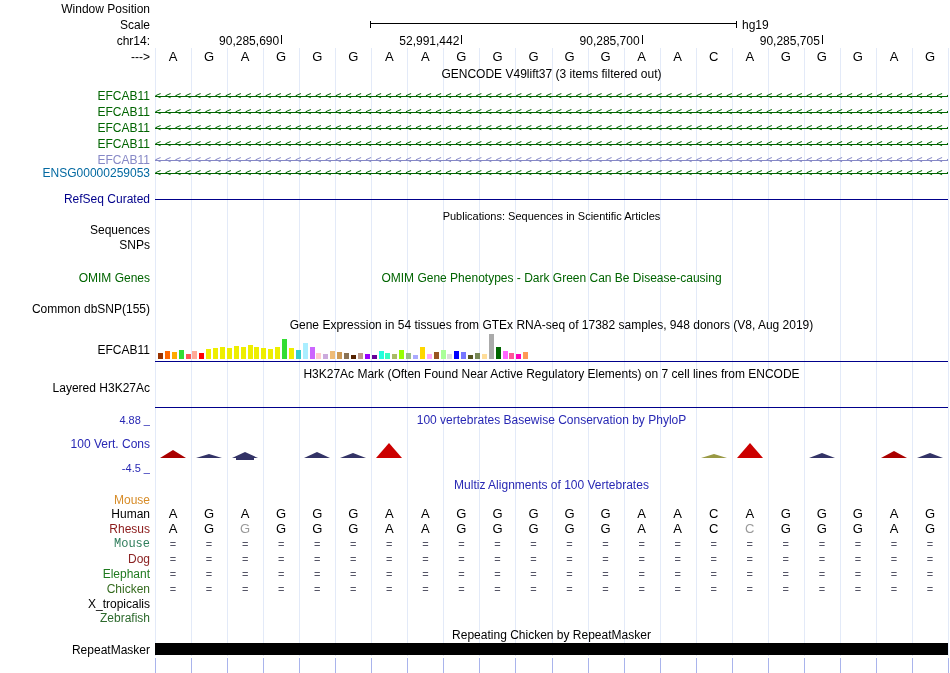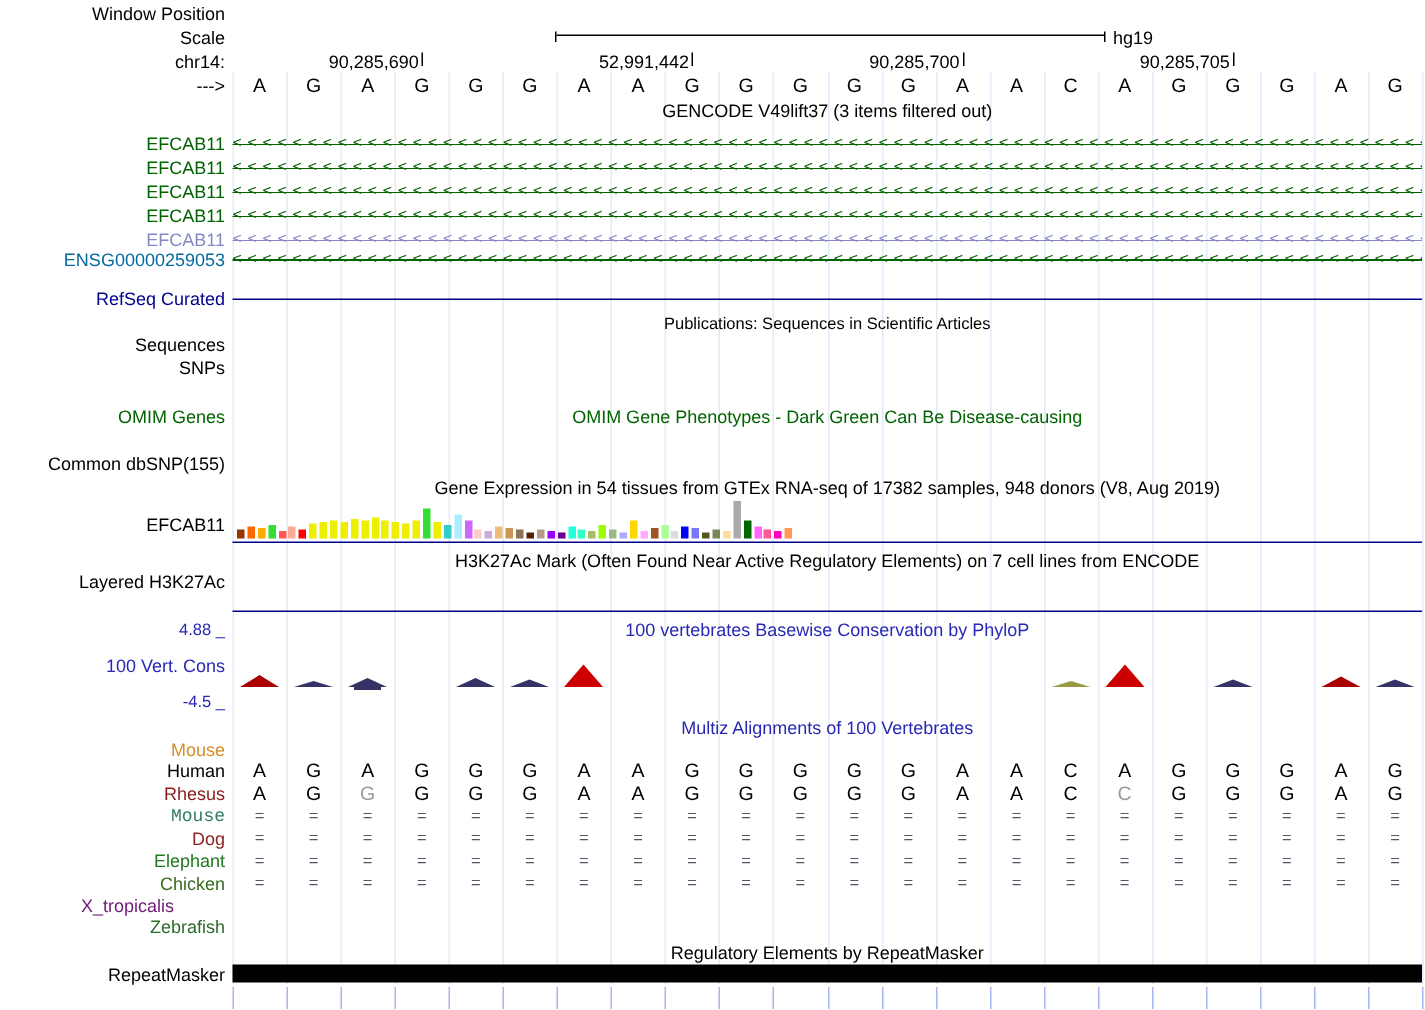"X_tropicalis" div { color: #701a75 -> #000000; left: 10px -> 0px; text-align: center -> right }
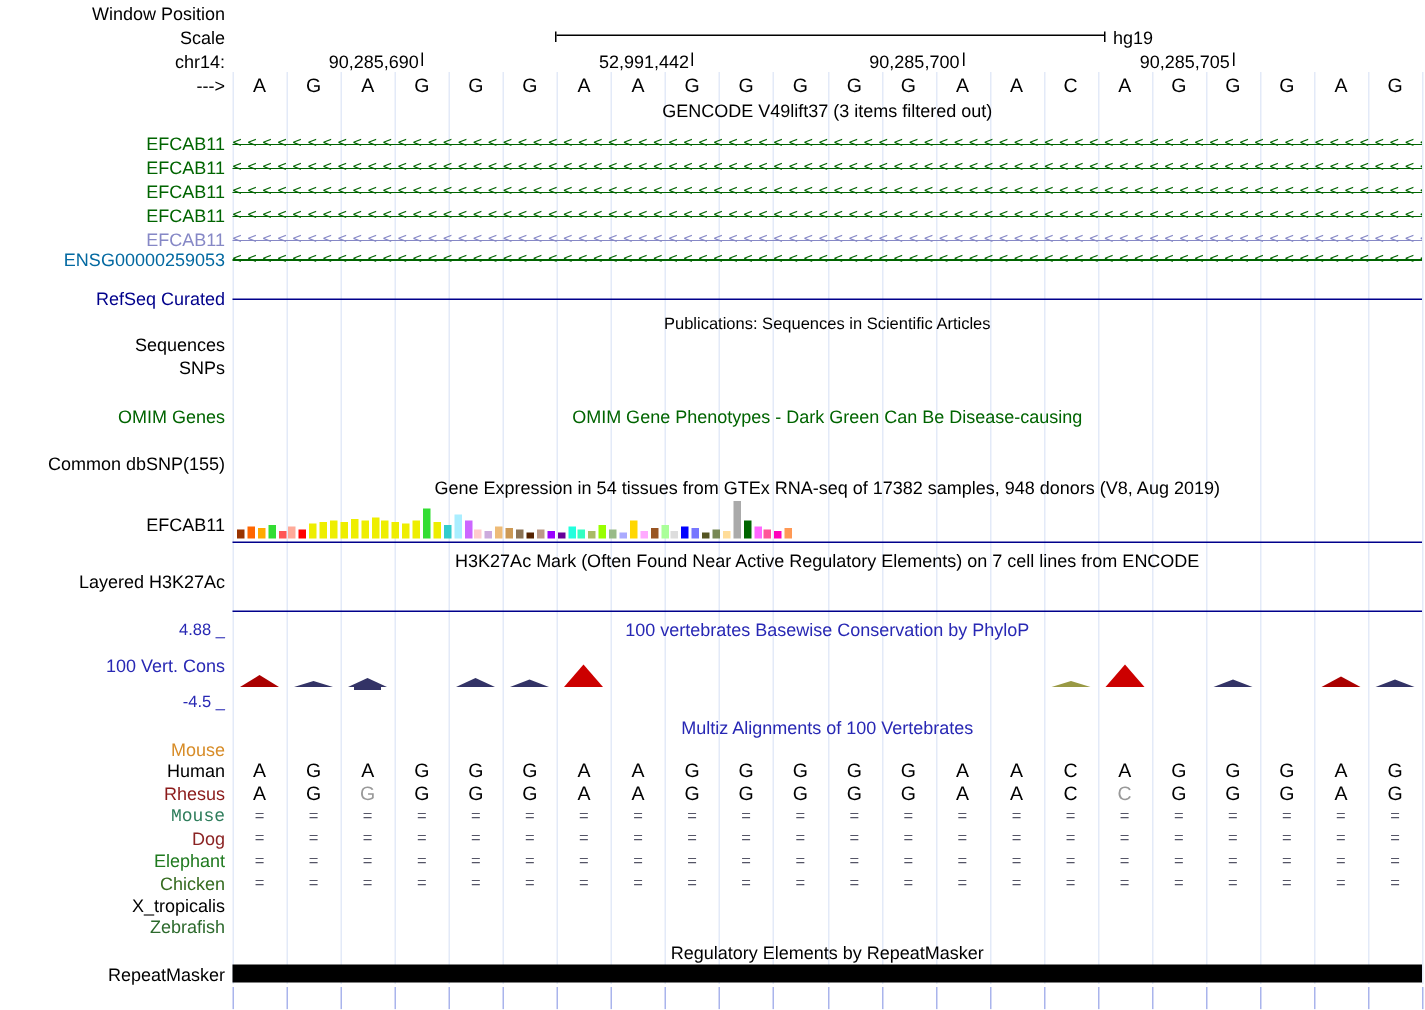"Regulatory Elements by RepeatMasker" div.ct { text: Regulatory Elements -> Repeating Chicken }
